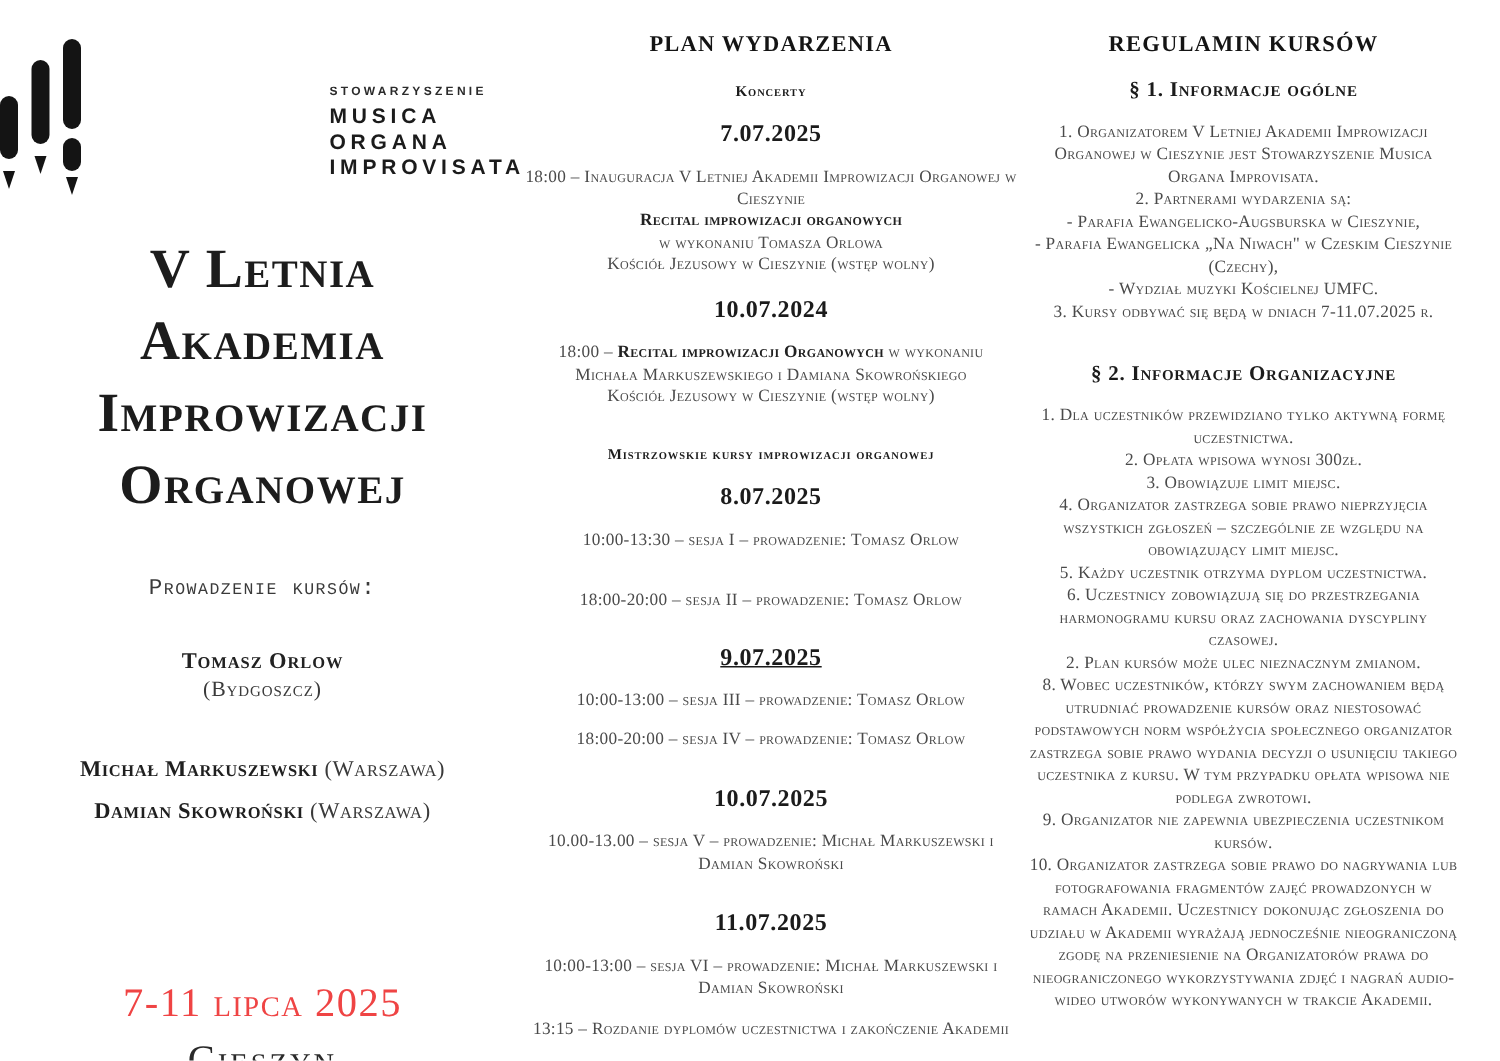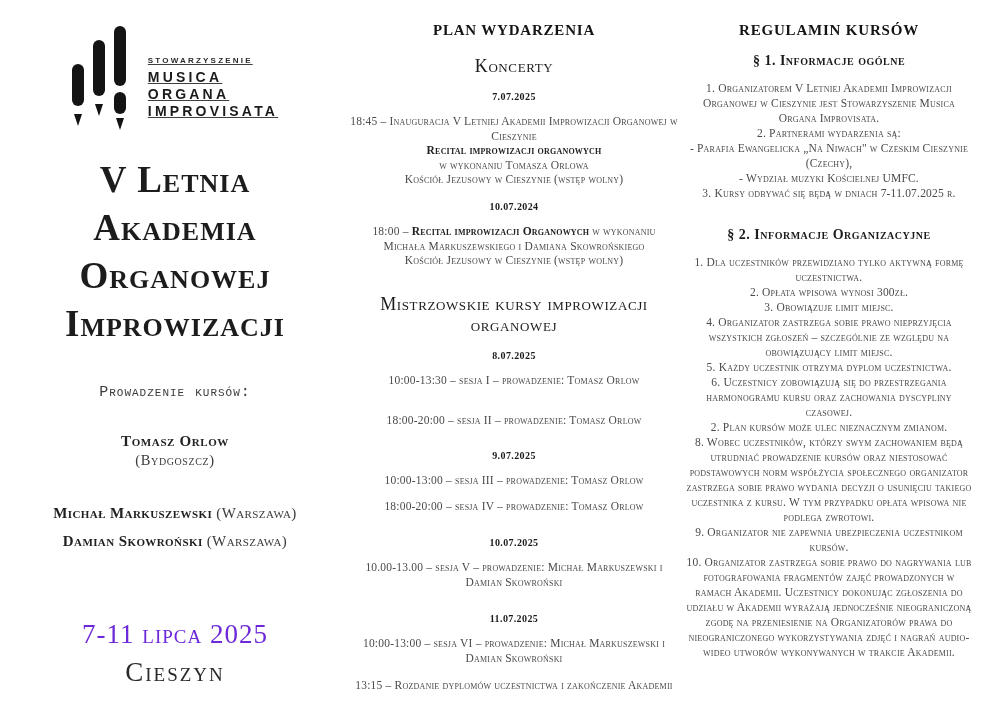"STOWARZYSZENIE" .logo-row { justify-content: center -> space-between; text-decoration: underline -> none }
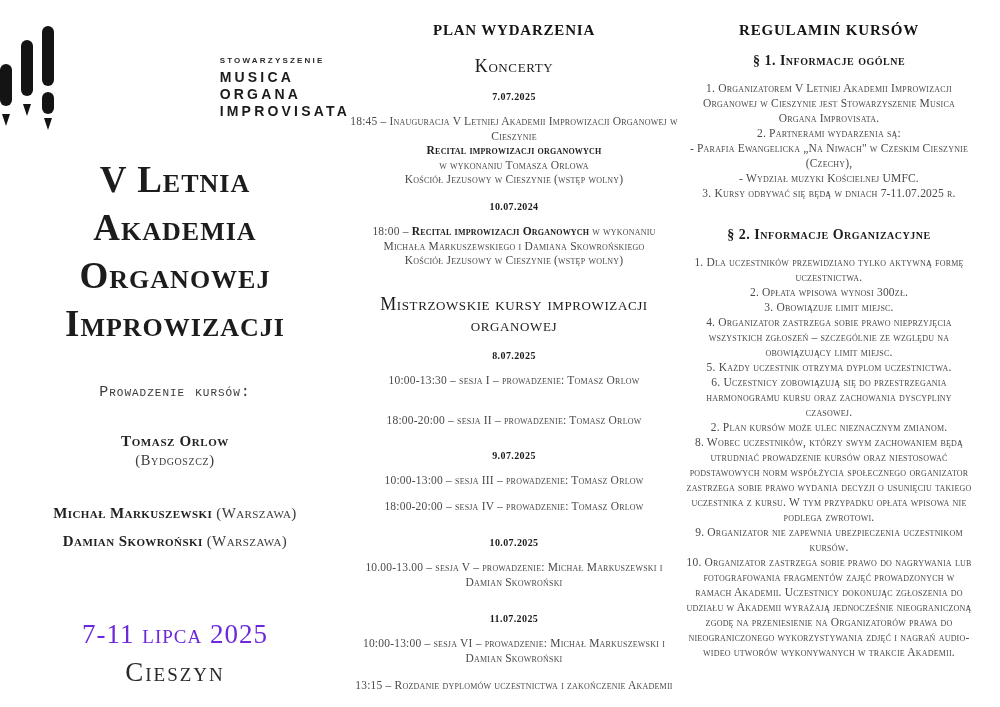"Koncerty" .m-sub { font-size: 18px -> 10px; font-weight: 400 -> 700 }
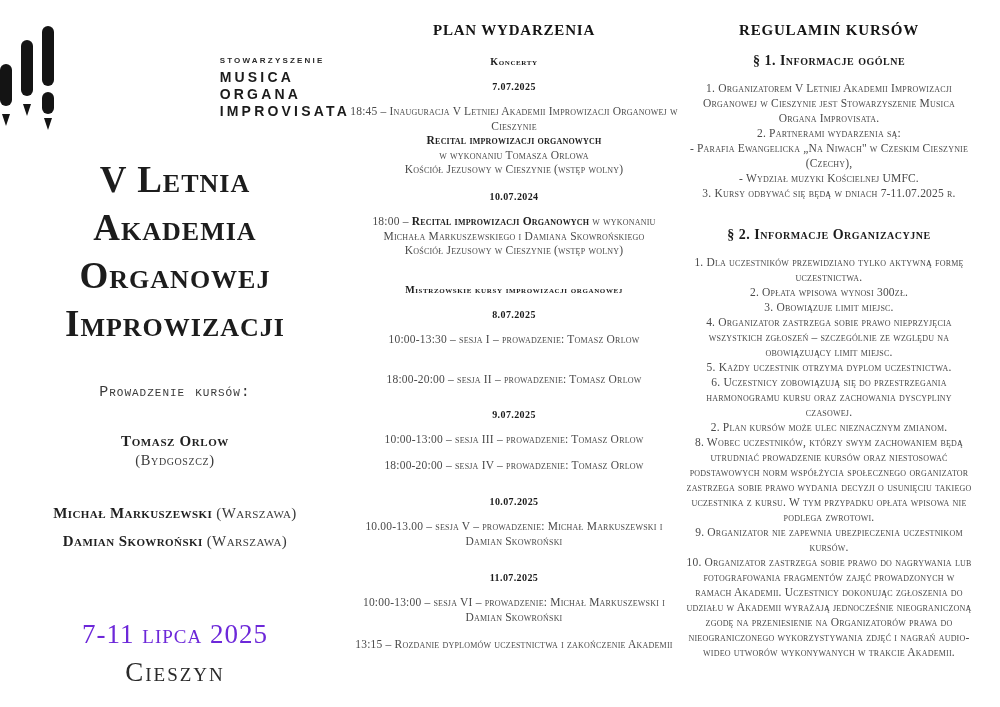"7.07.2025" .m-date { font-size: 10px -> 16px }
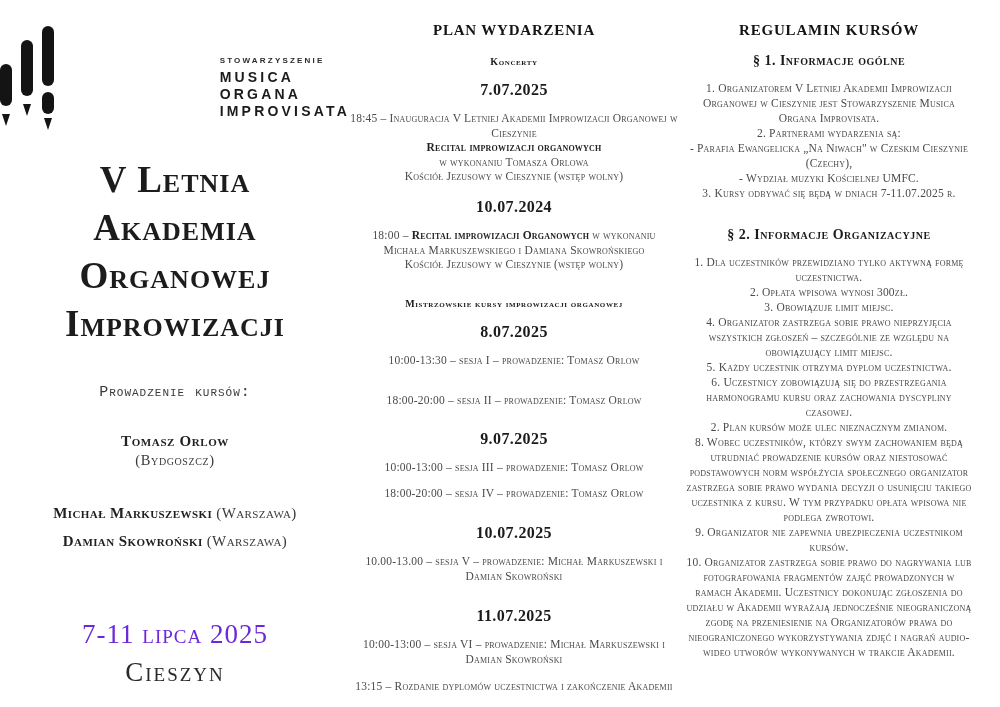"18:45 – Inauguracja V Letniej" div { text: 18:45 -> 18:00 }
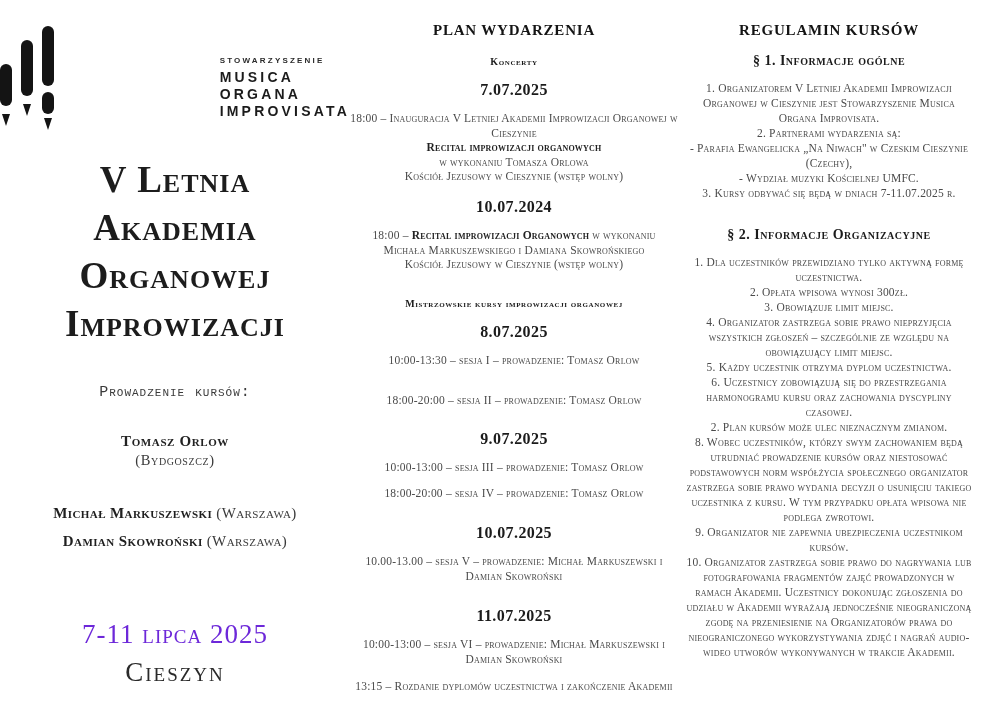"- Parafia Ewangelicko-Augsburska w" p { html: none -> <p>- Parafia Ewangelicko-Augsburska w Cieszynie,</p> }
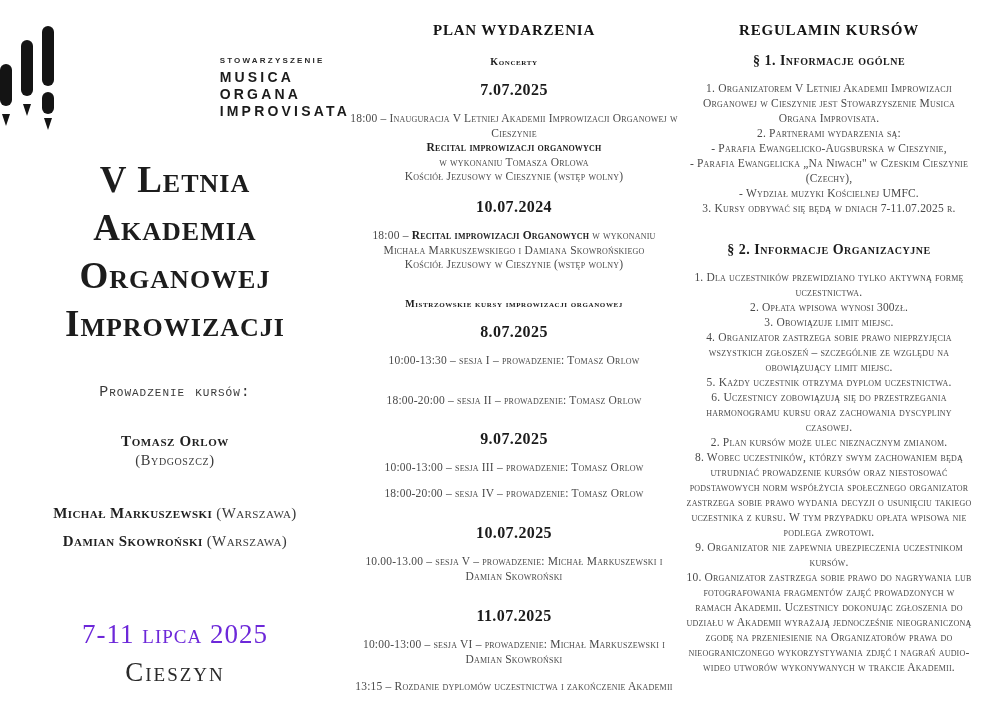"Organowej" div { order: before "Improwizacji" -> after "Improwizacji" }
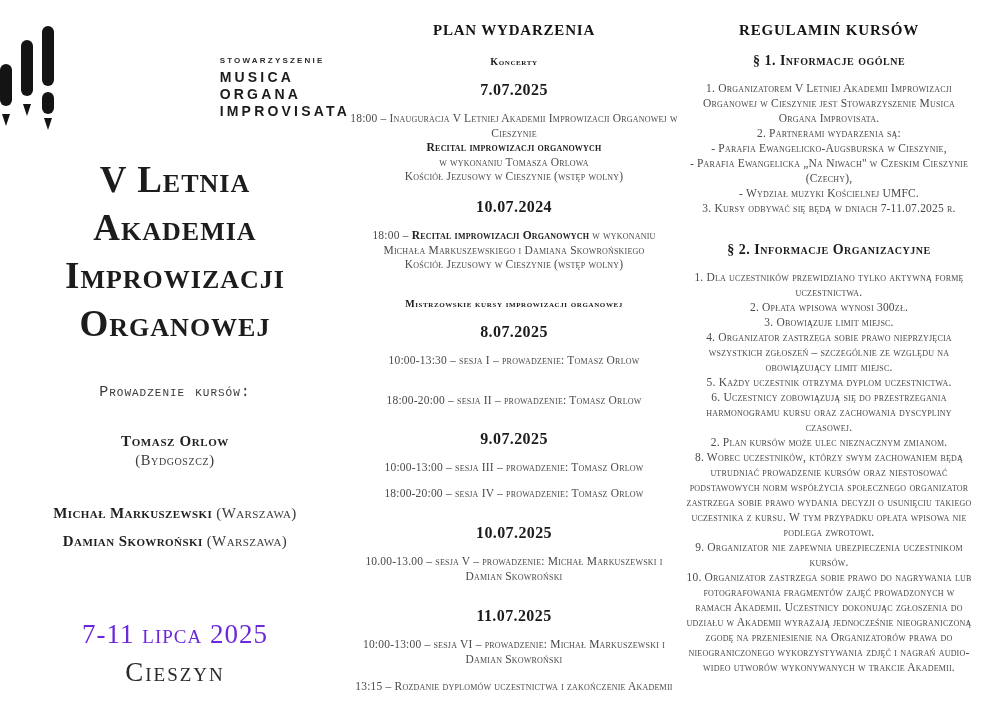"9.07.2025" .mt22 { text-decoration: none -> underline }
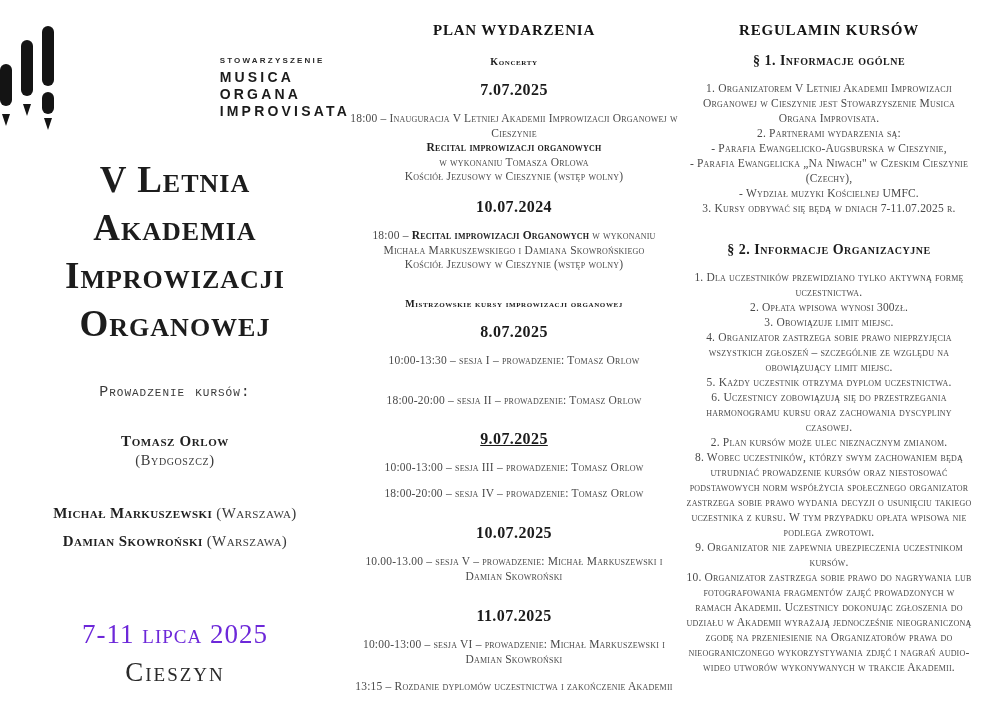"7-11 lipca 2025" .event-date-big { color: #6d28d9 -> #ef4444; margin-top: 62px -> 96px }
